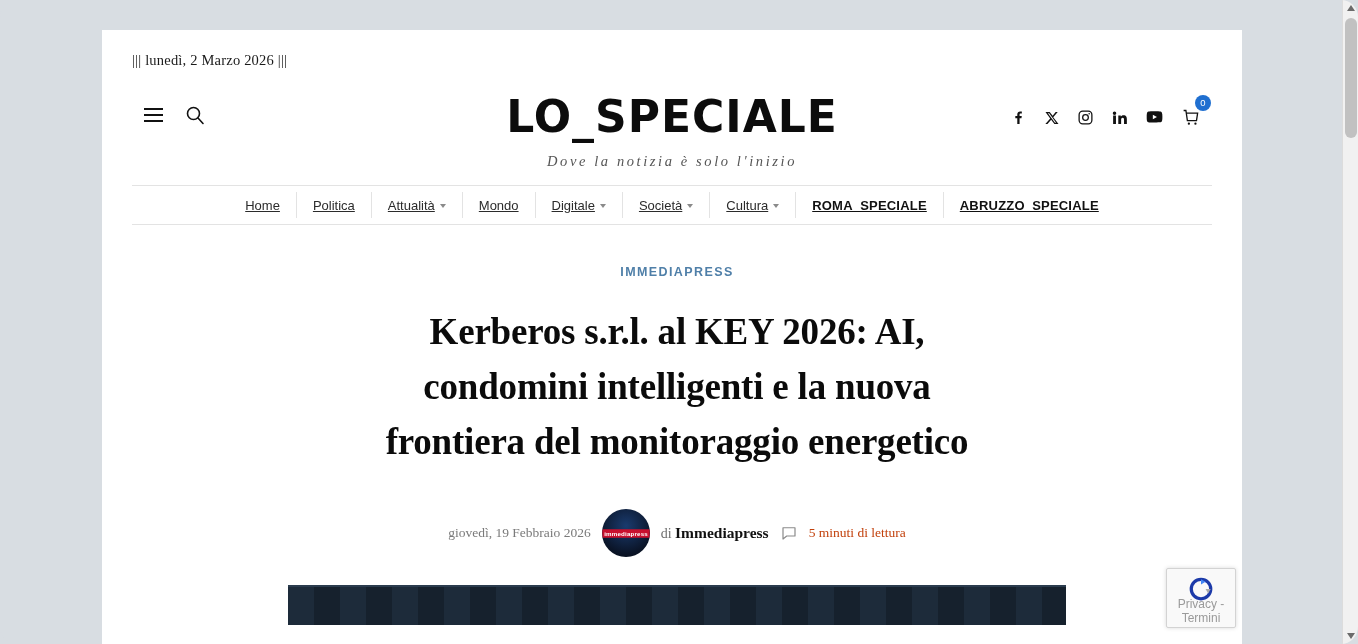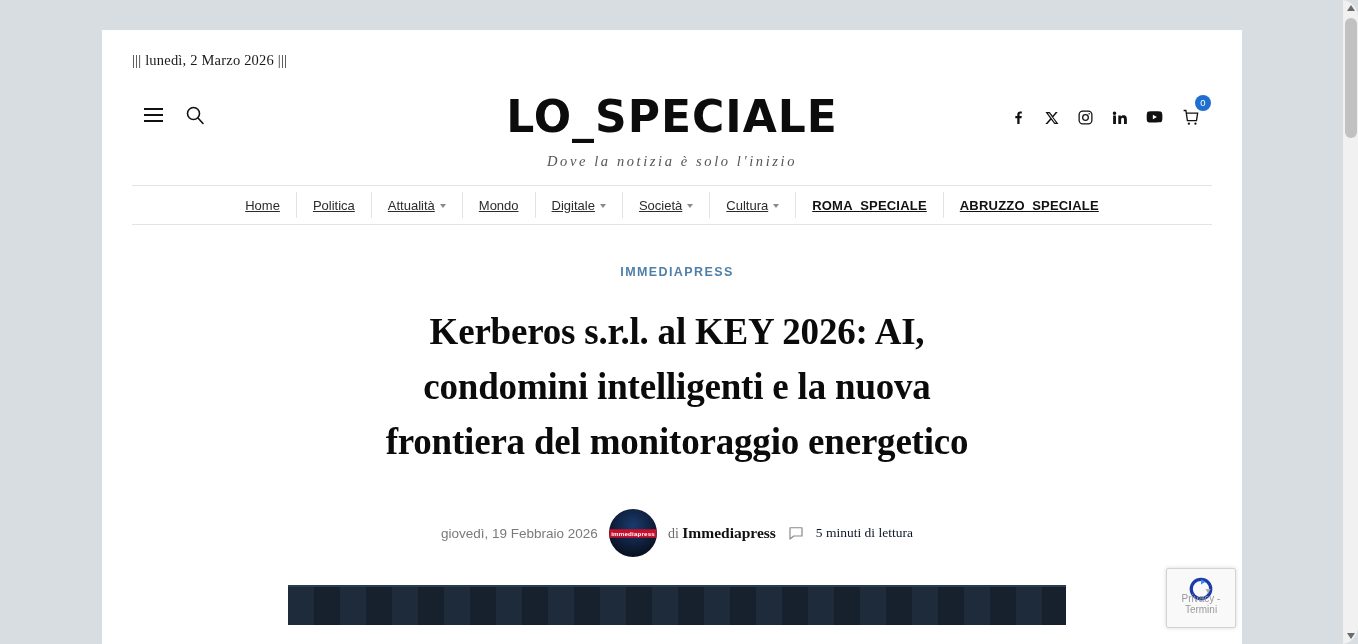"giovedì, 19 Febbraio 2026" .meta-date { font-family: Liberation Sans, sans-serif -> Liberation Serif, serif }
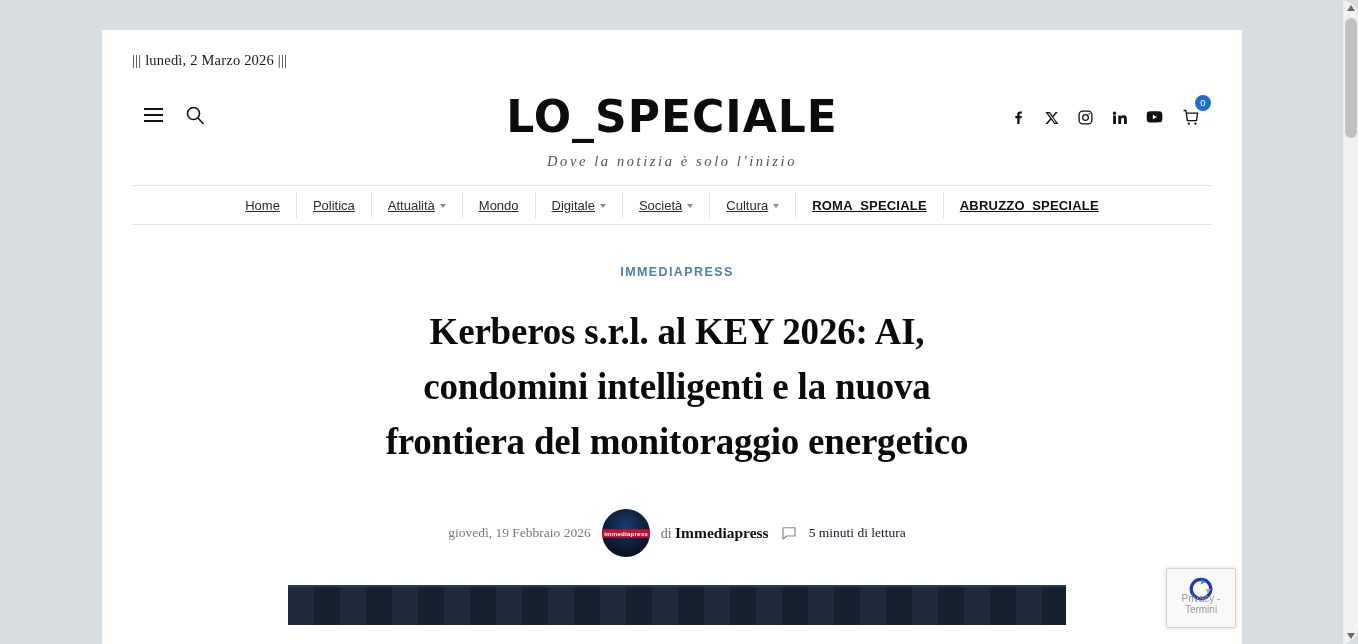"5 minuti di lettura" .readtime { color: #0f172a -> #c2410c }
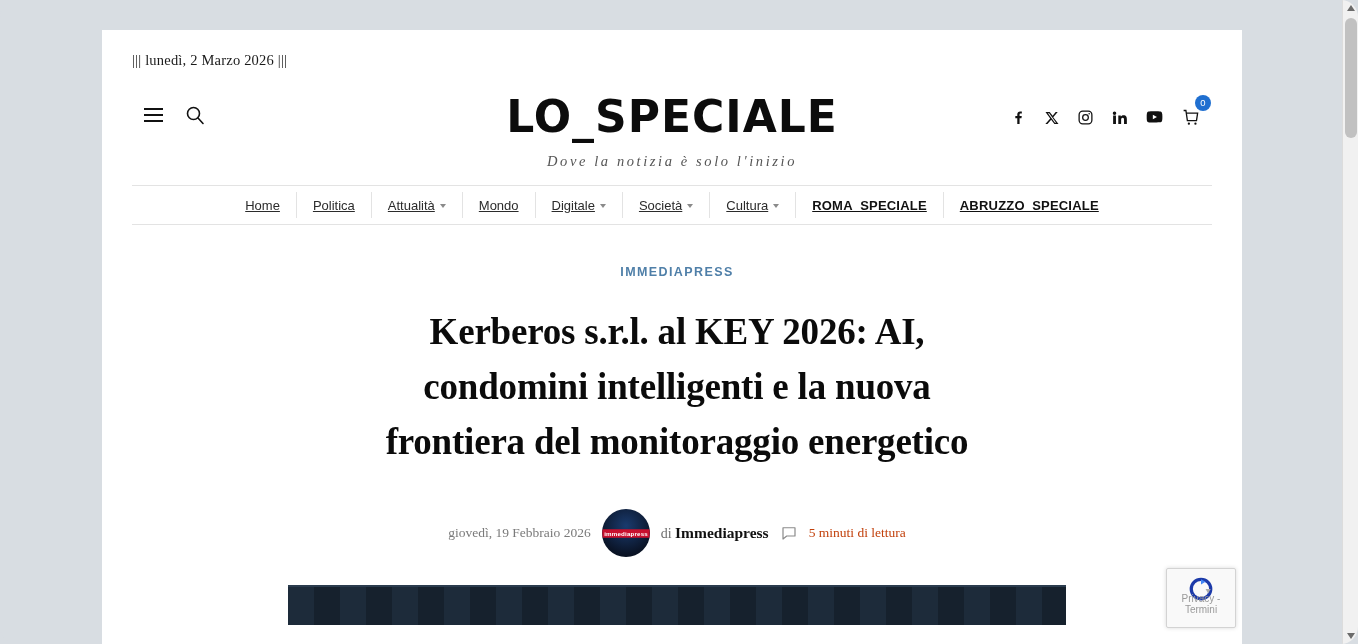"Privacy - Termini" .recaptcha .rc-text { bottom: 12px -> 2px; font-size: 10px -> 12px }
